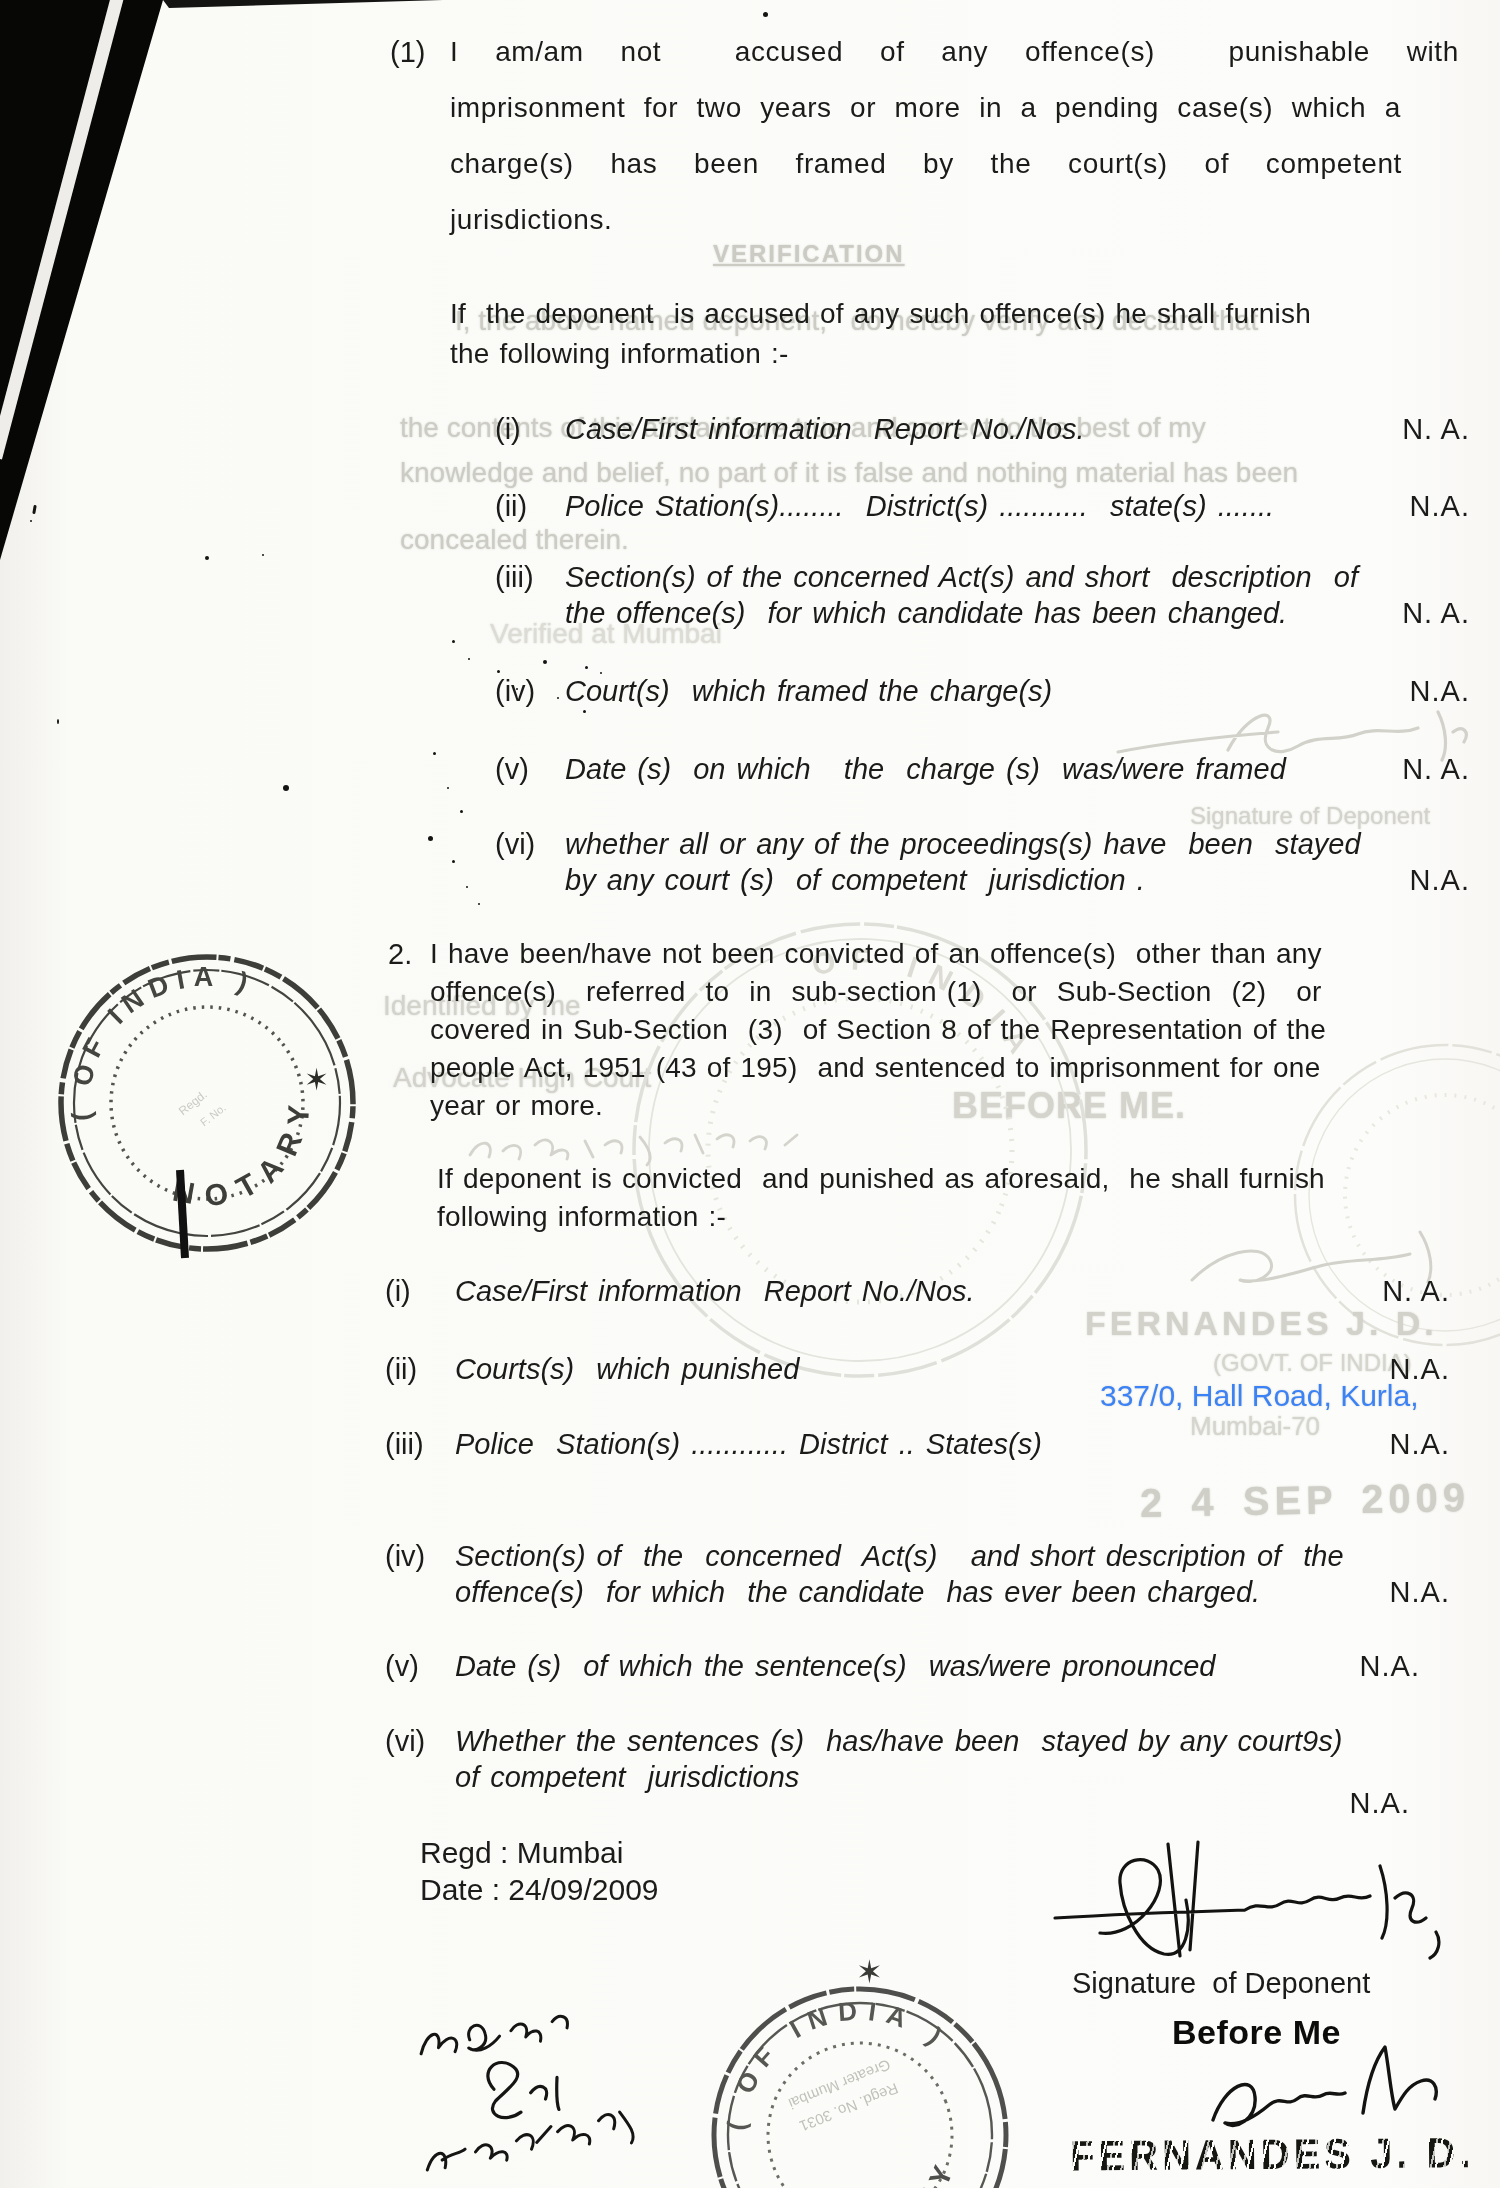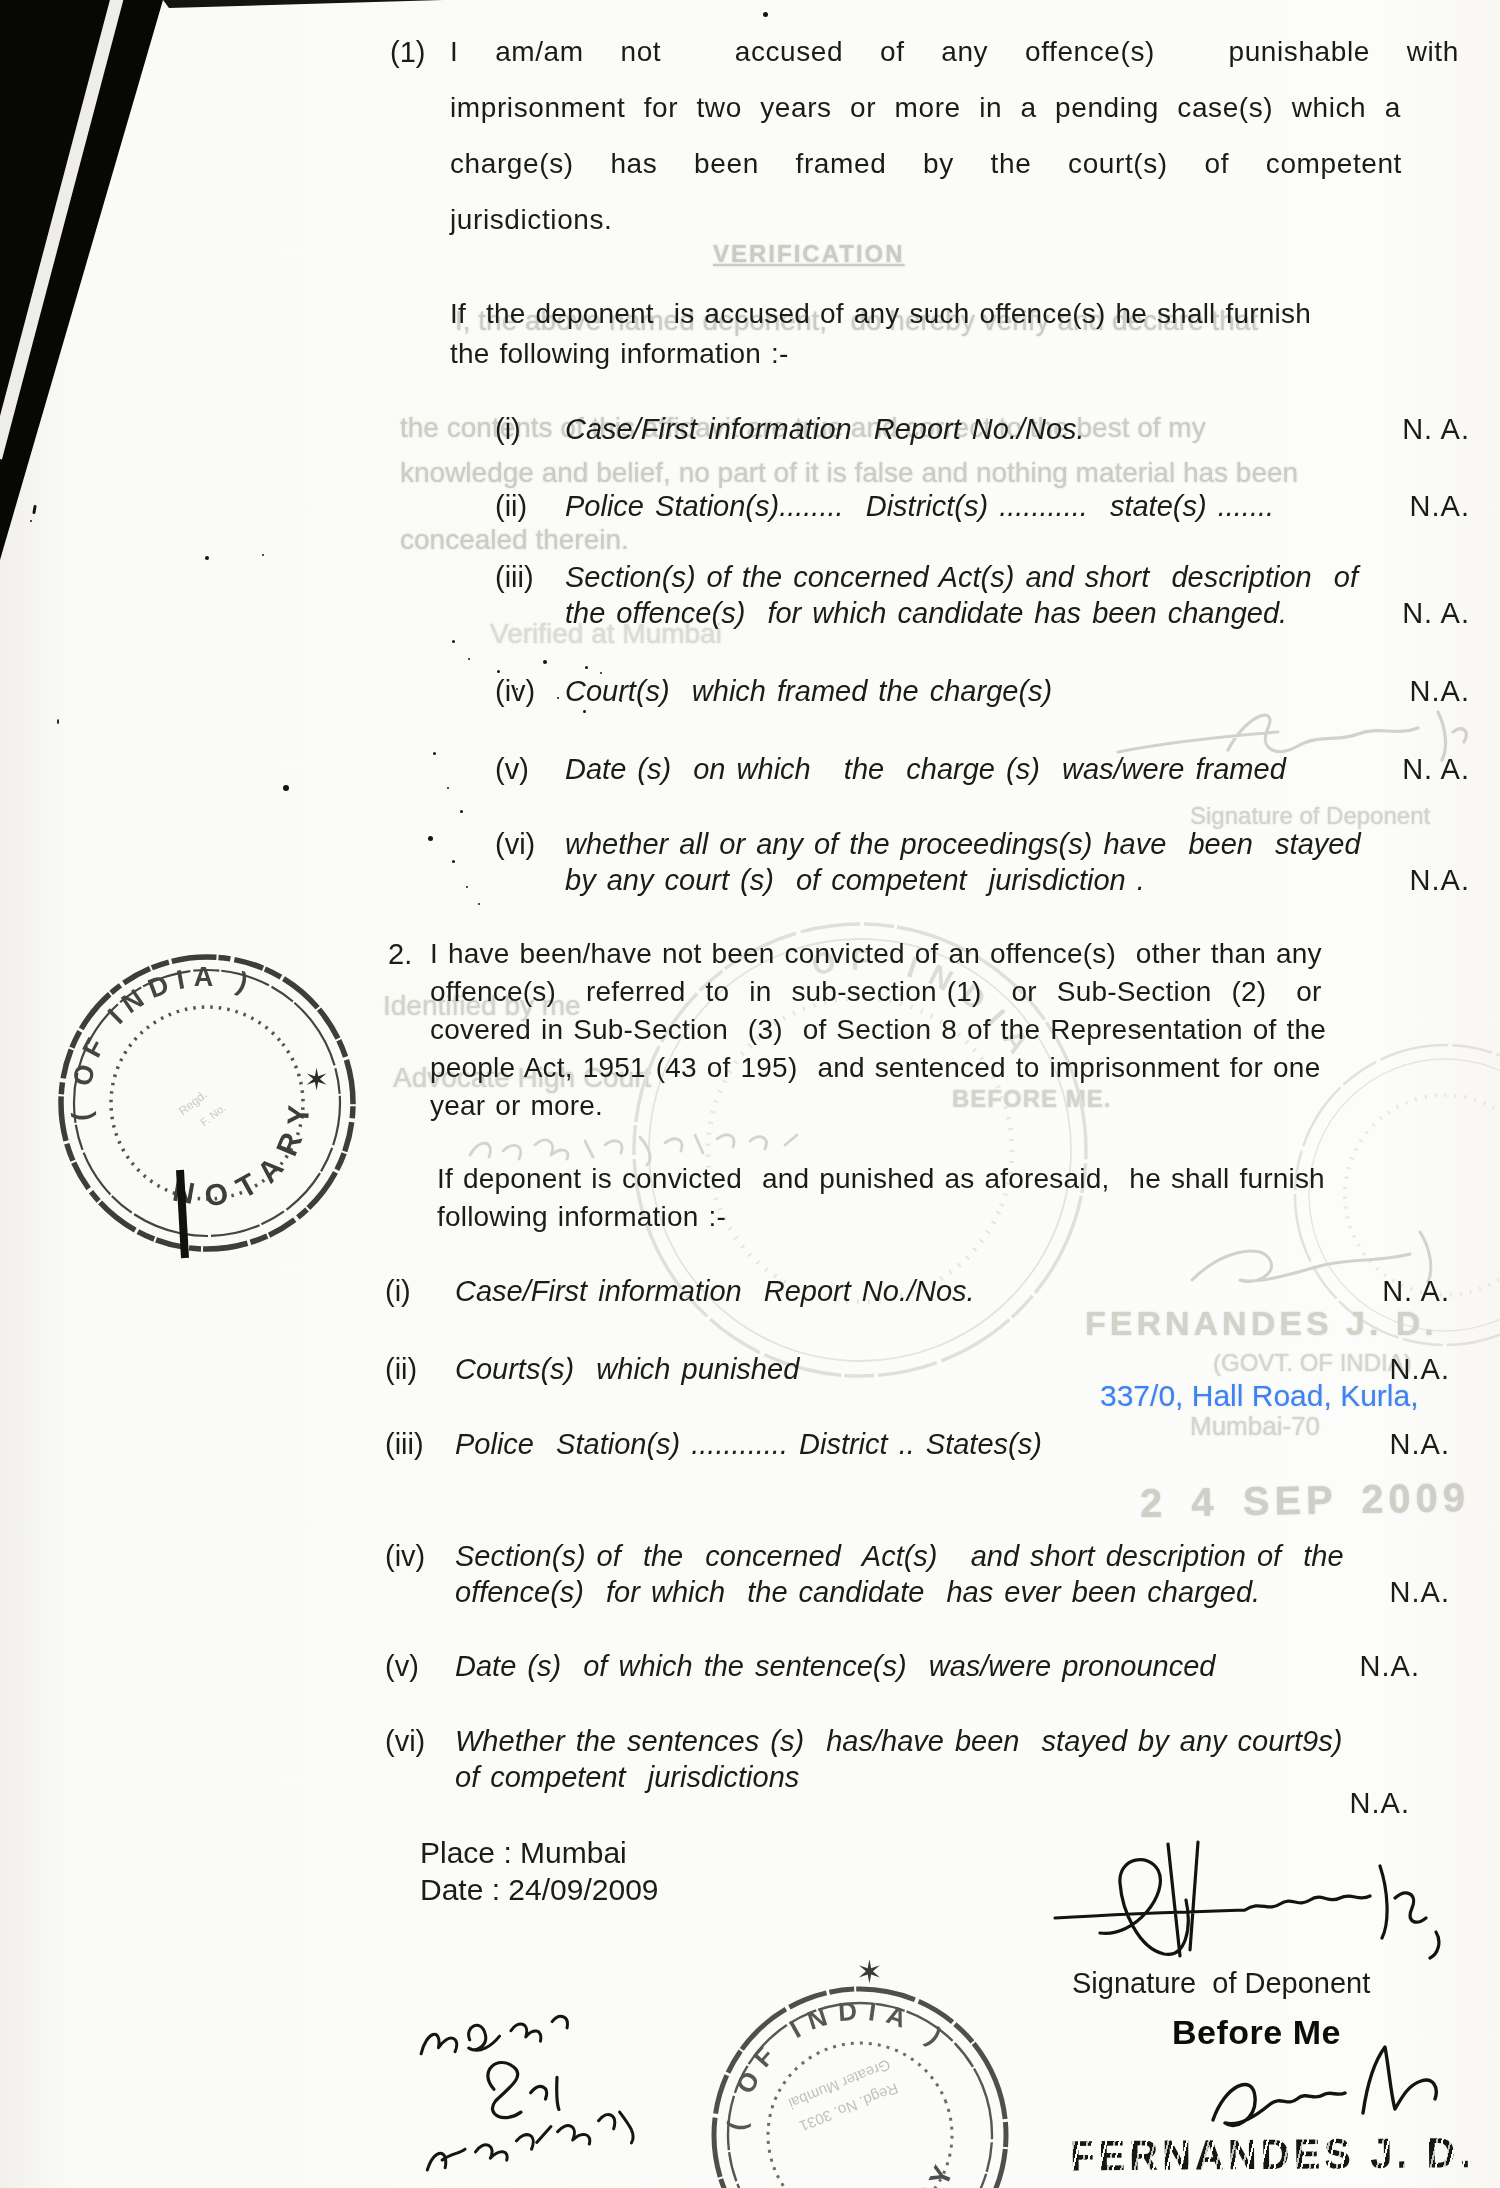"BEFORE ME." div.ghost { font-size: 24px -> 36px }
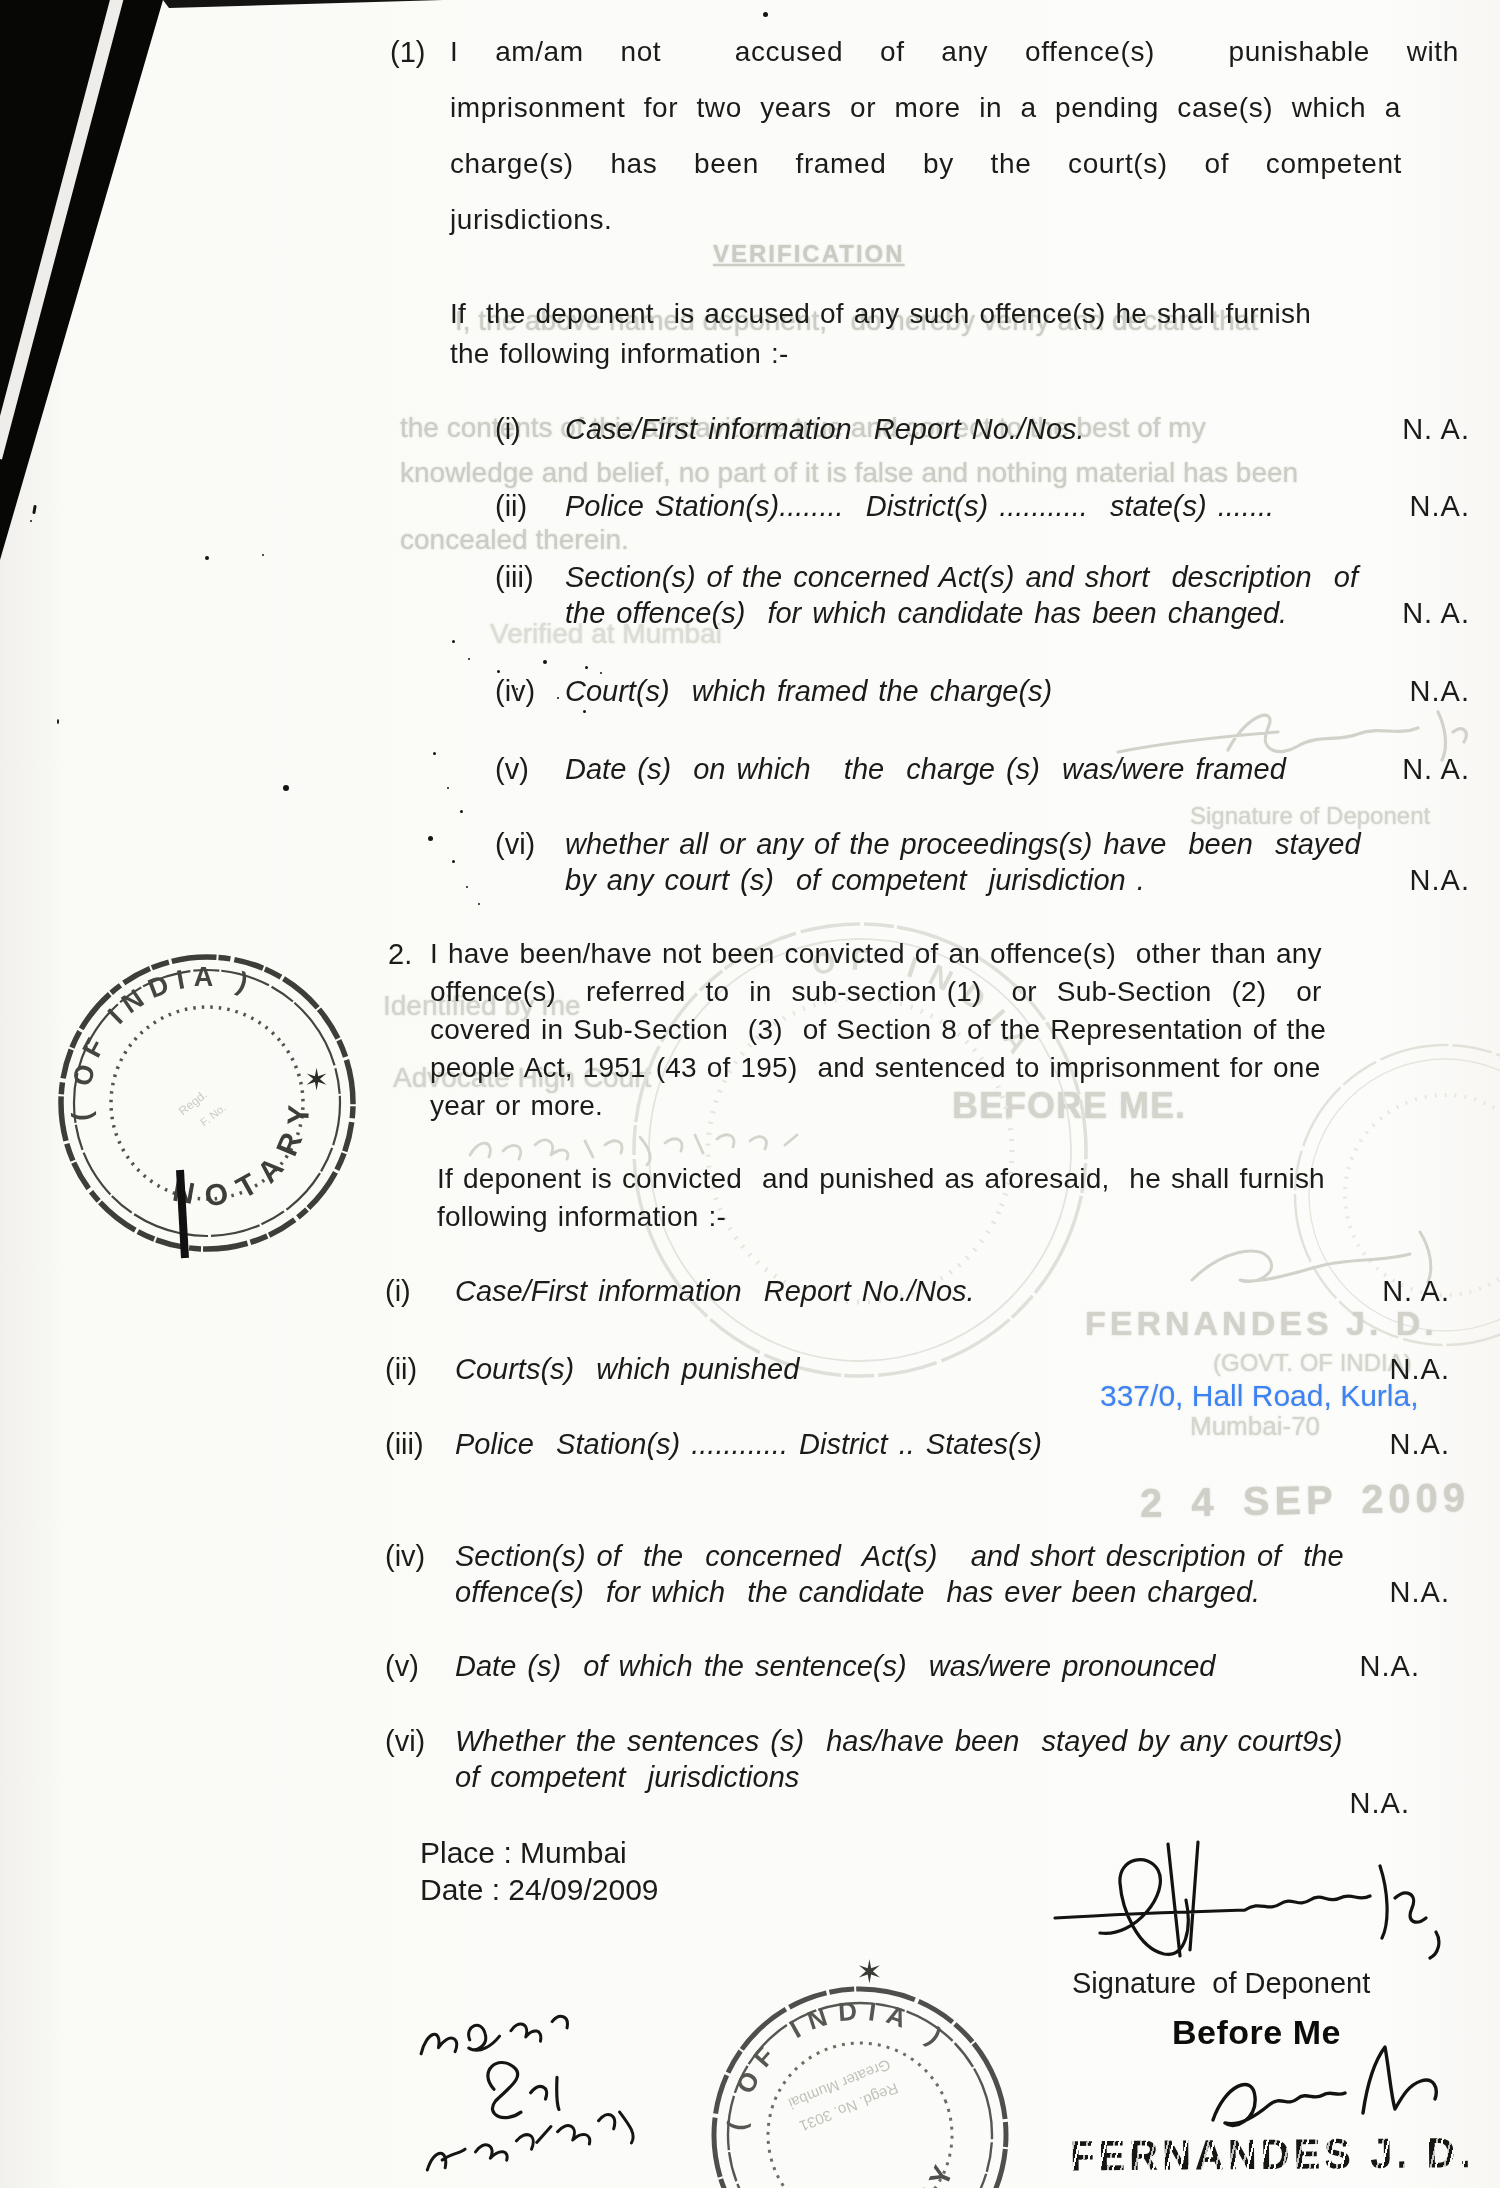"Place : Mumbai" div.t { text: Place -> Regd }
